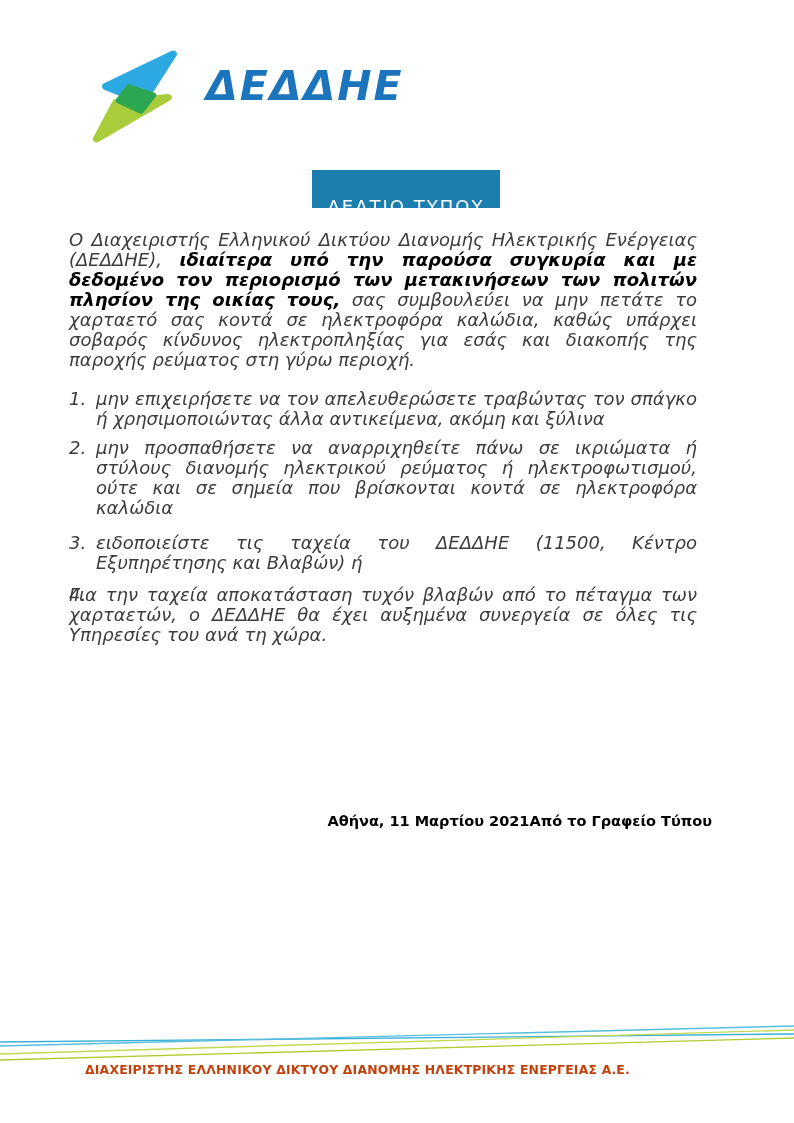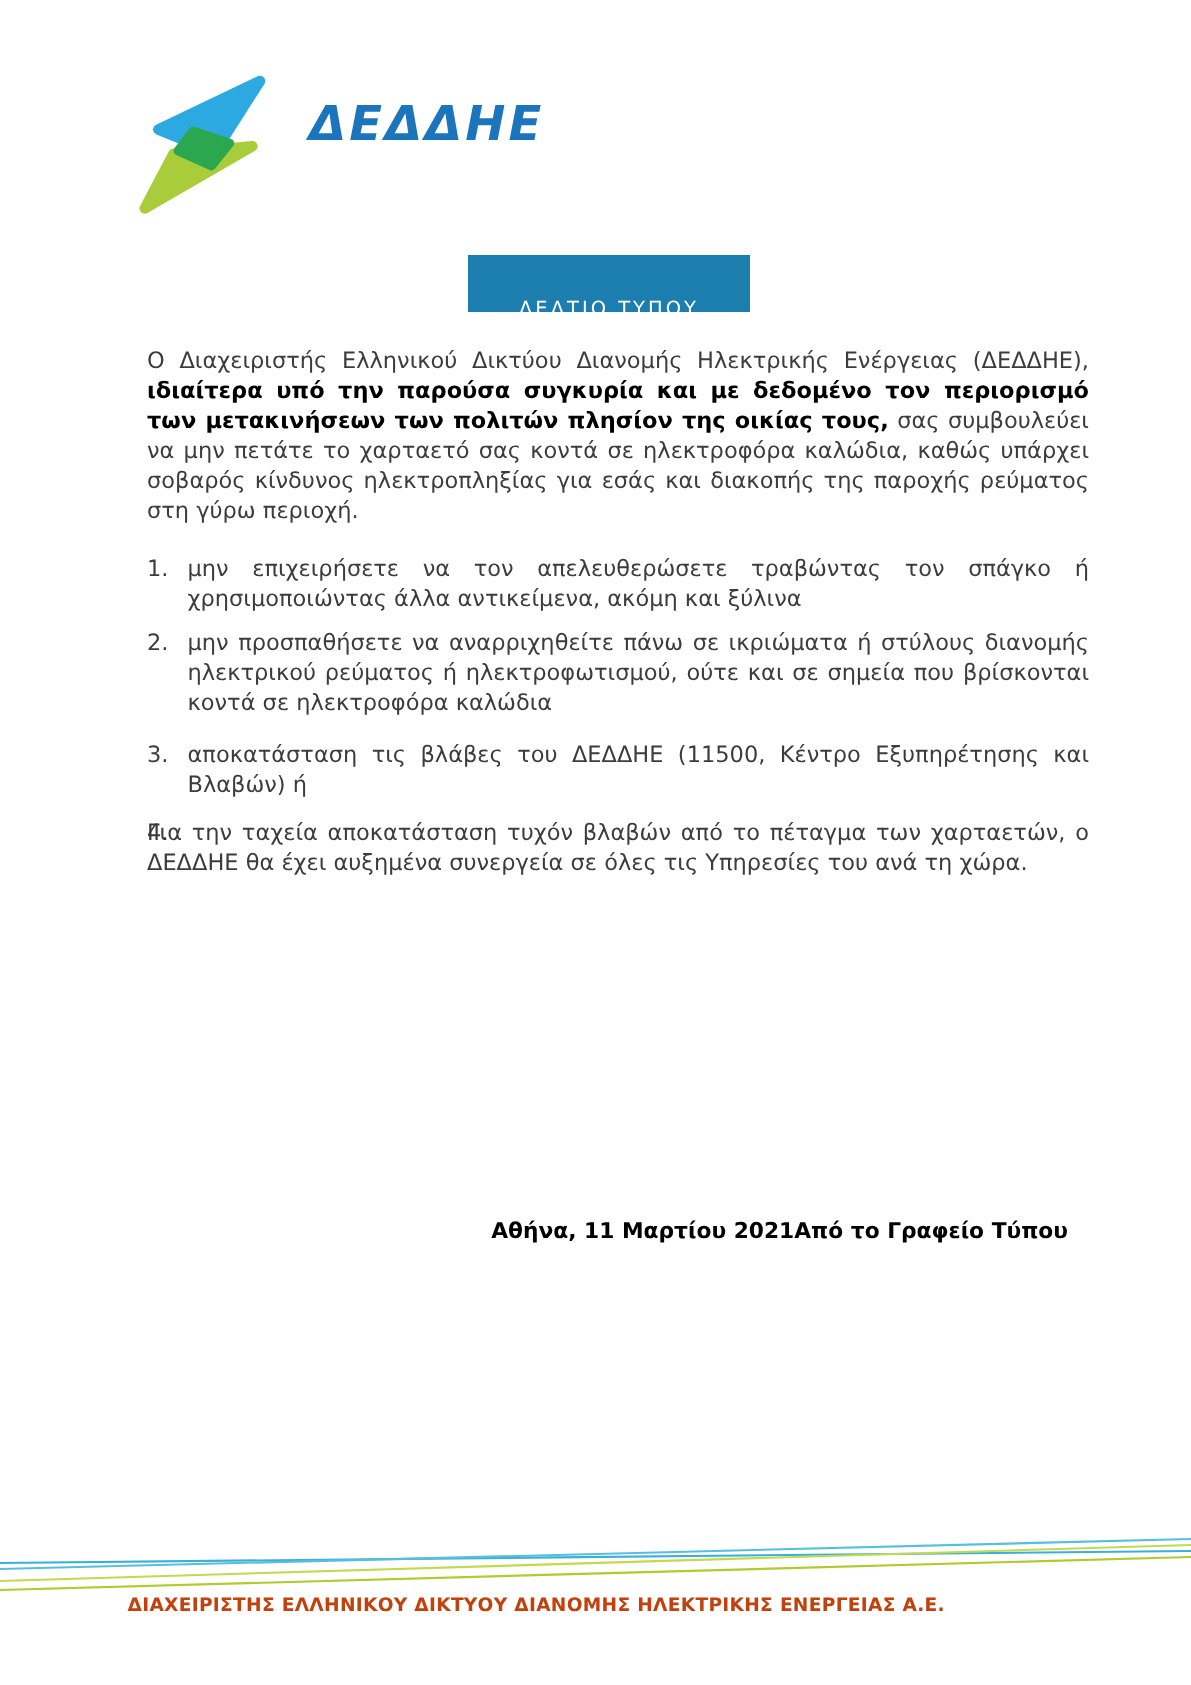"ΔΕΔΔΗΕ" .logo-text { font-size: 32px -> 41px }
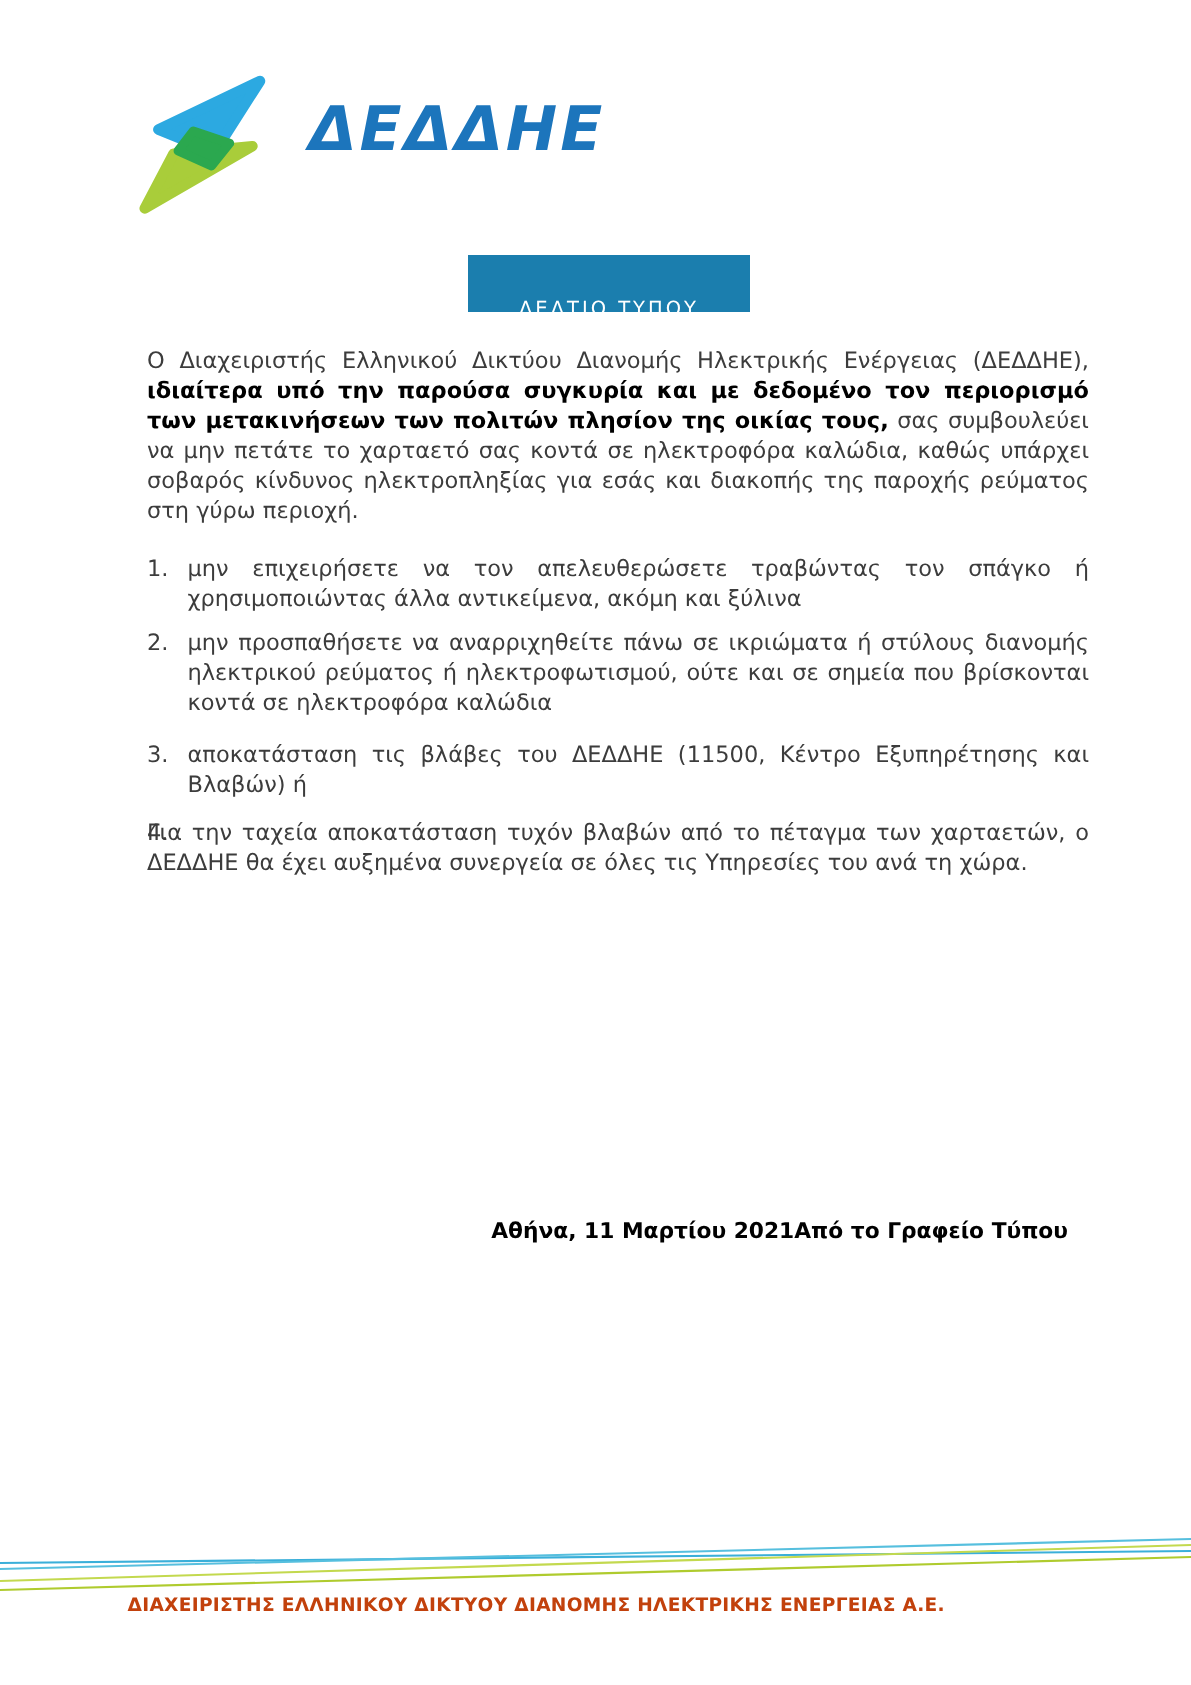"ΔΕΛΤΙΟ ΤΥΠΟΥ" .title-box span { font-size: 13px -> 18px }
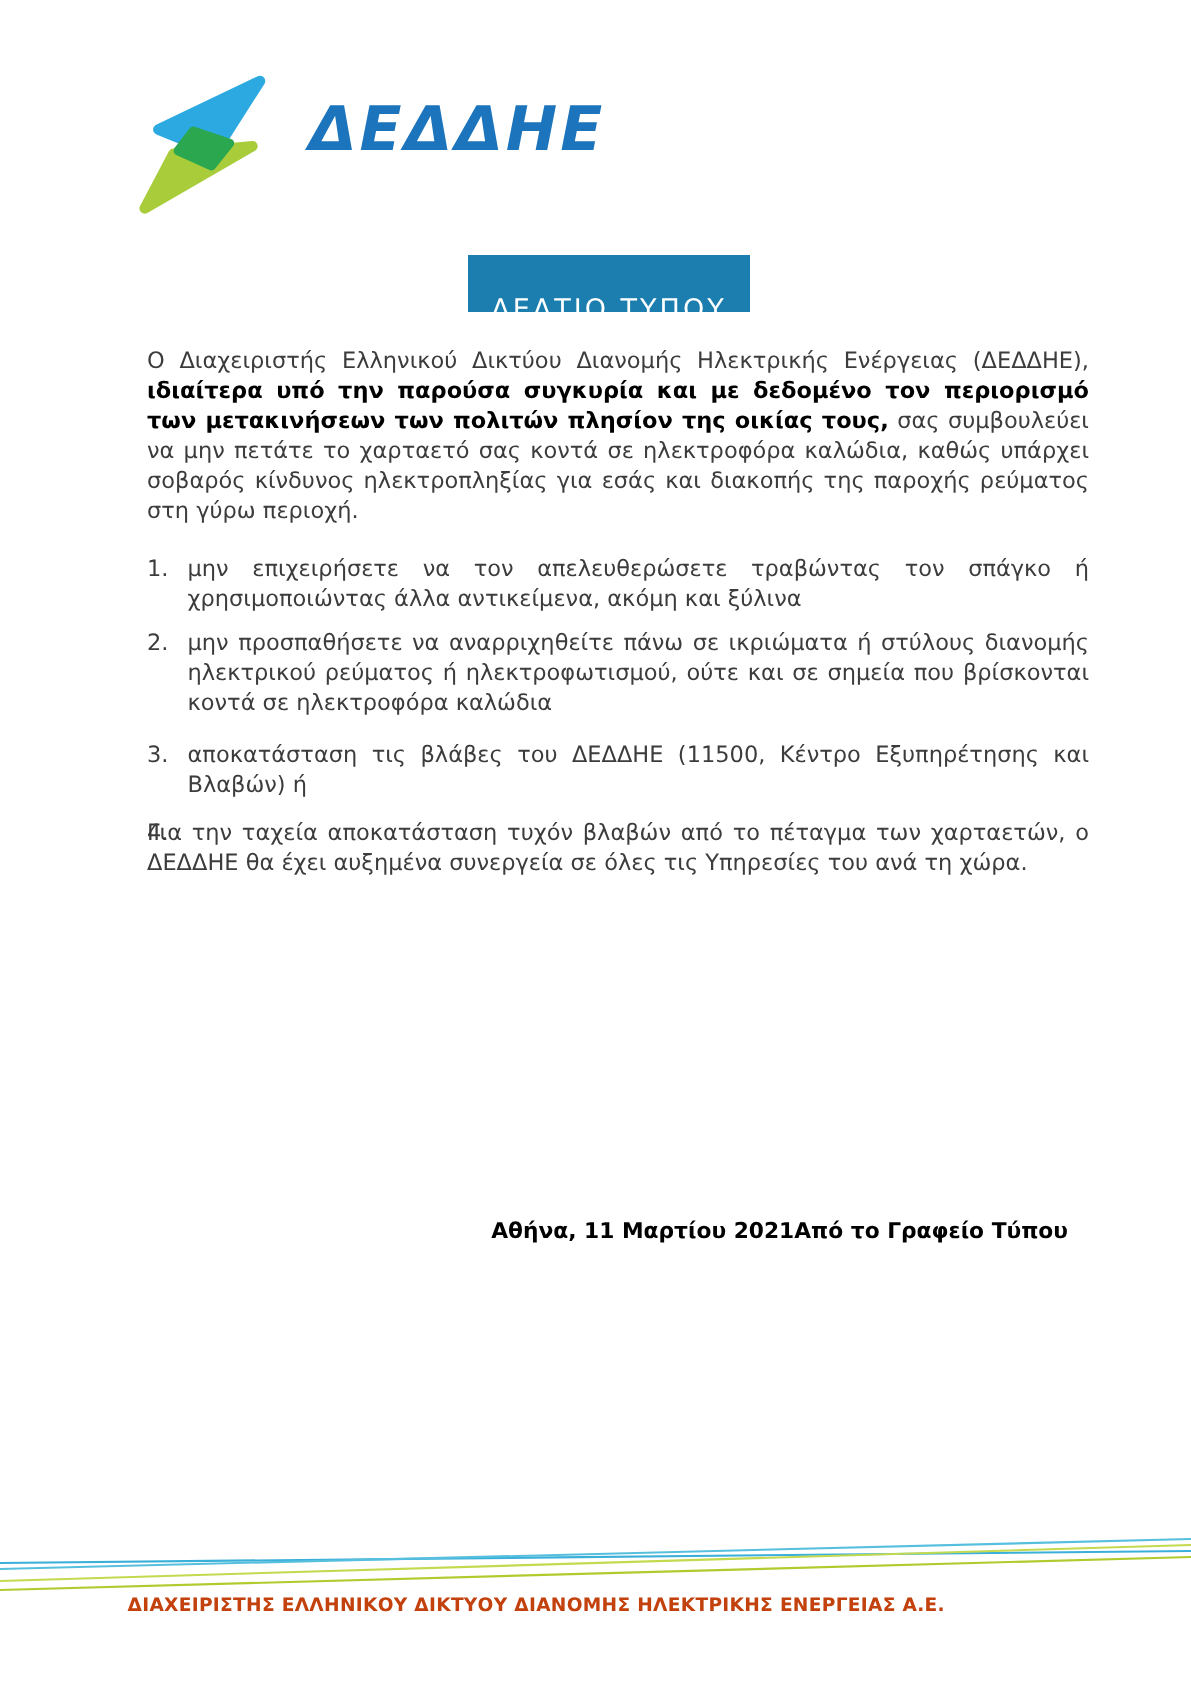"Ο Διαχειριστής Ελληνικού Δικτύου" .content { font-size: 15px -> 18px; font-style: none -> italic; left: 98px -> 69px }
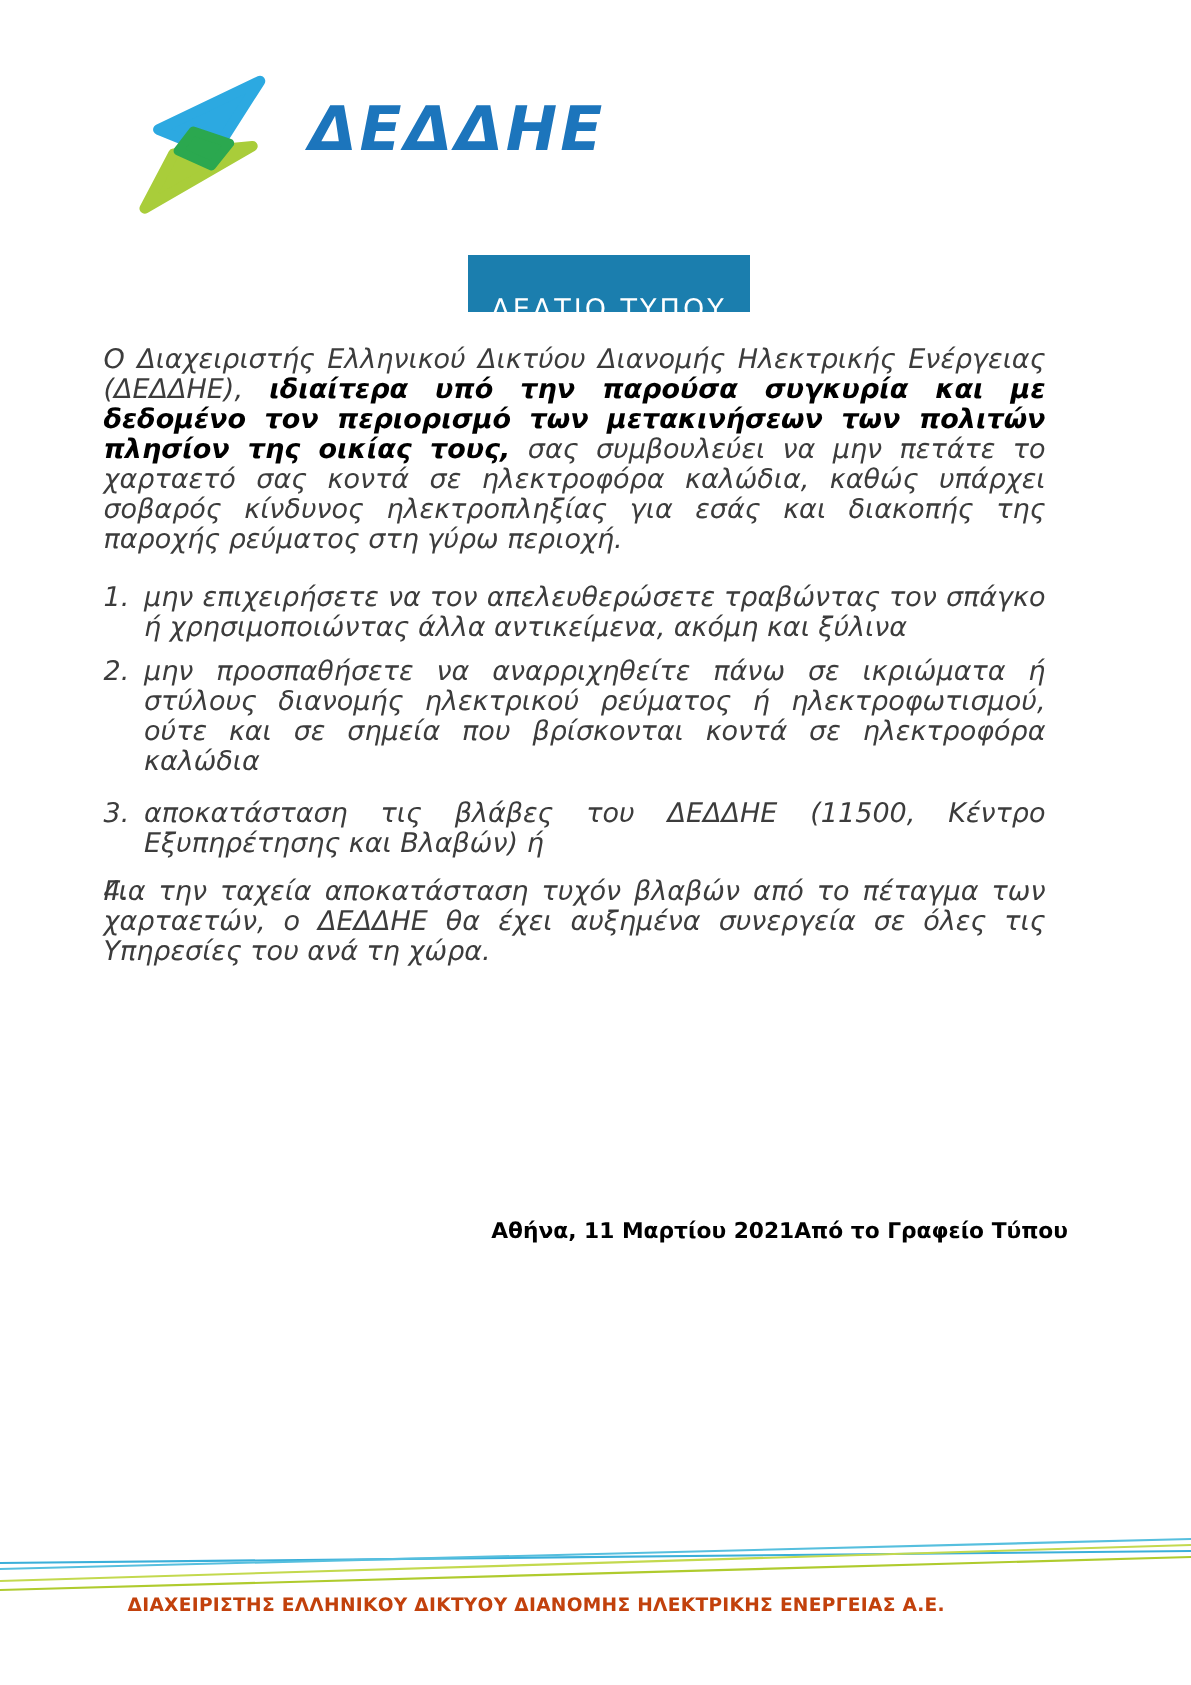"αποκατάσταση τις βλάβες του ΔΕΔΔΗΕ" span { text: αποκατάσταση τις βλάβες -> ειδοποιείστε τις ταχεία }
